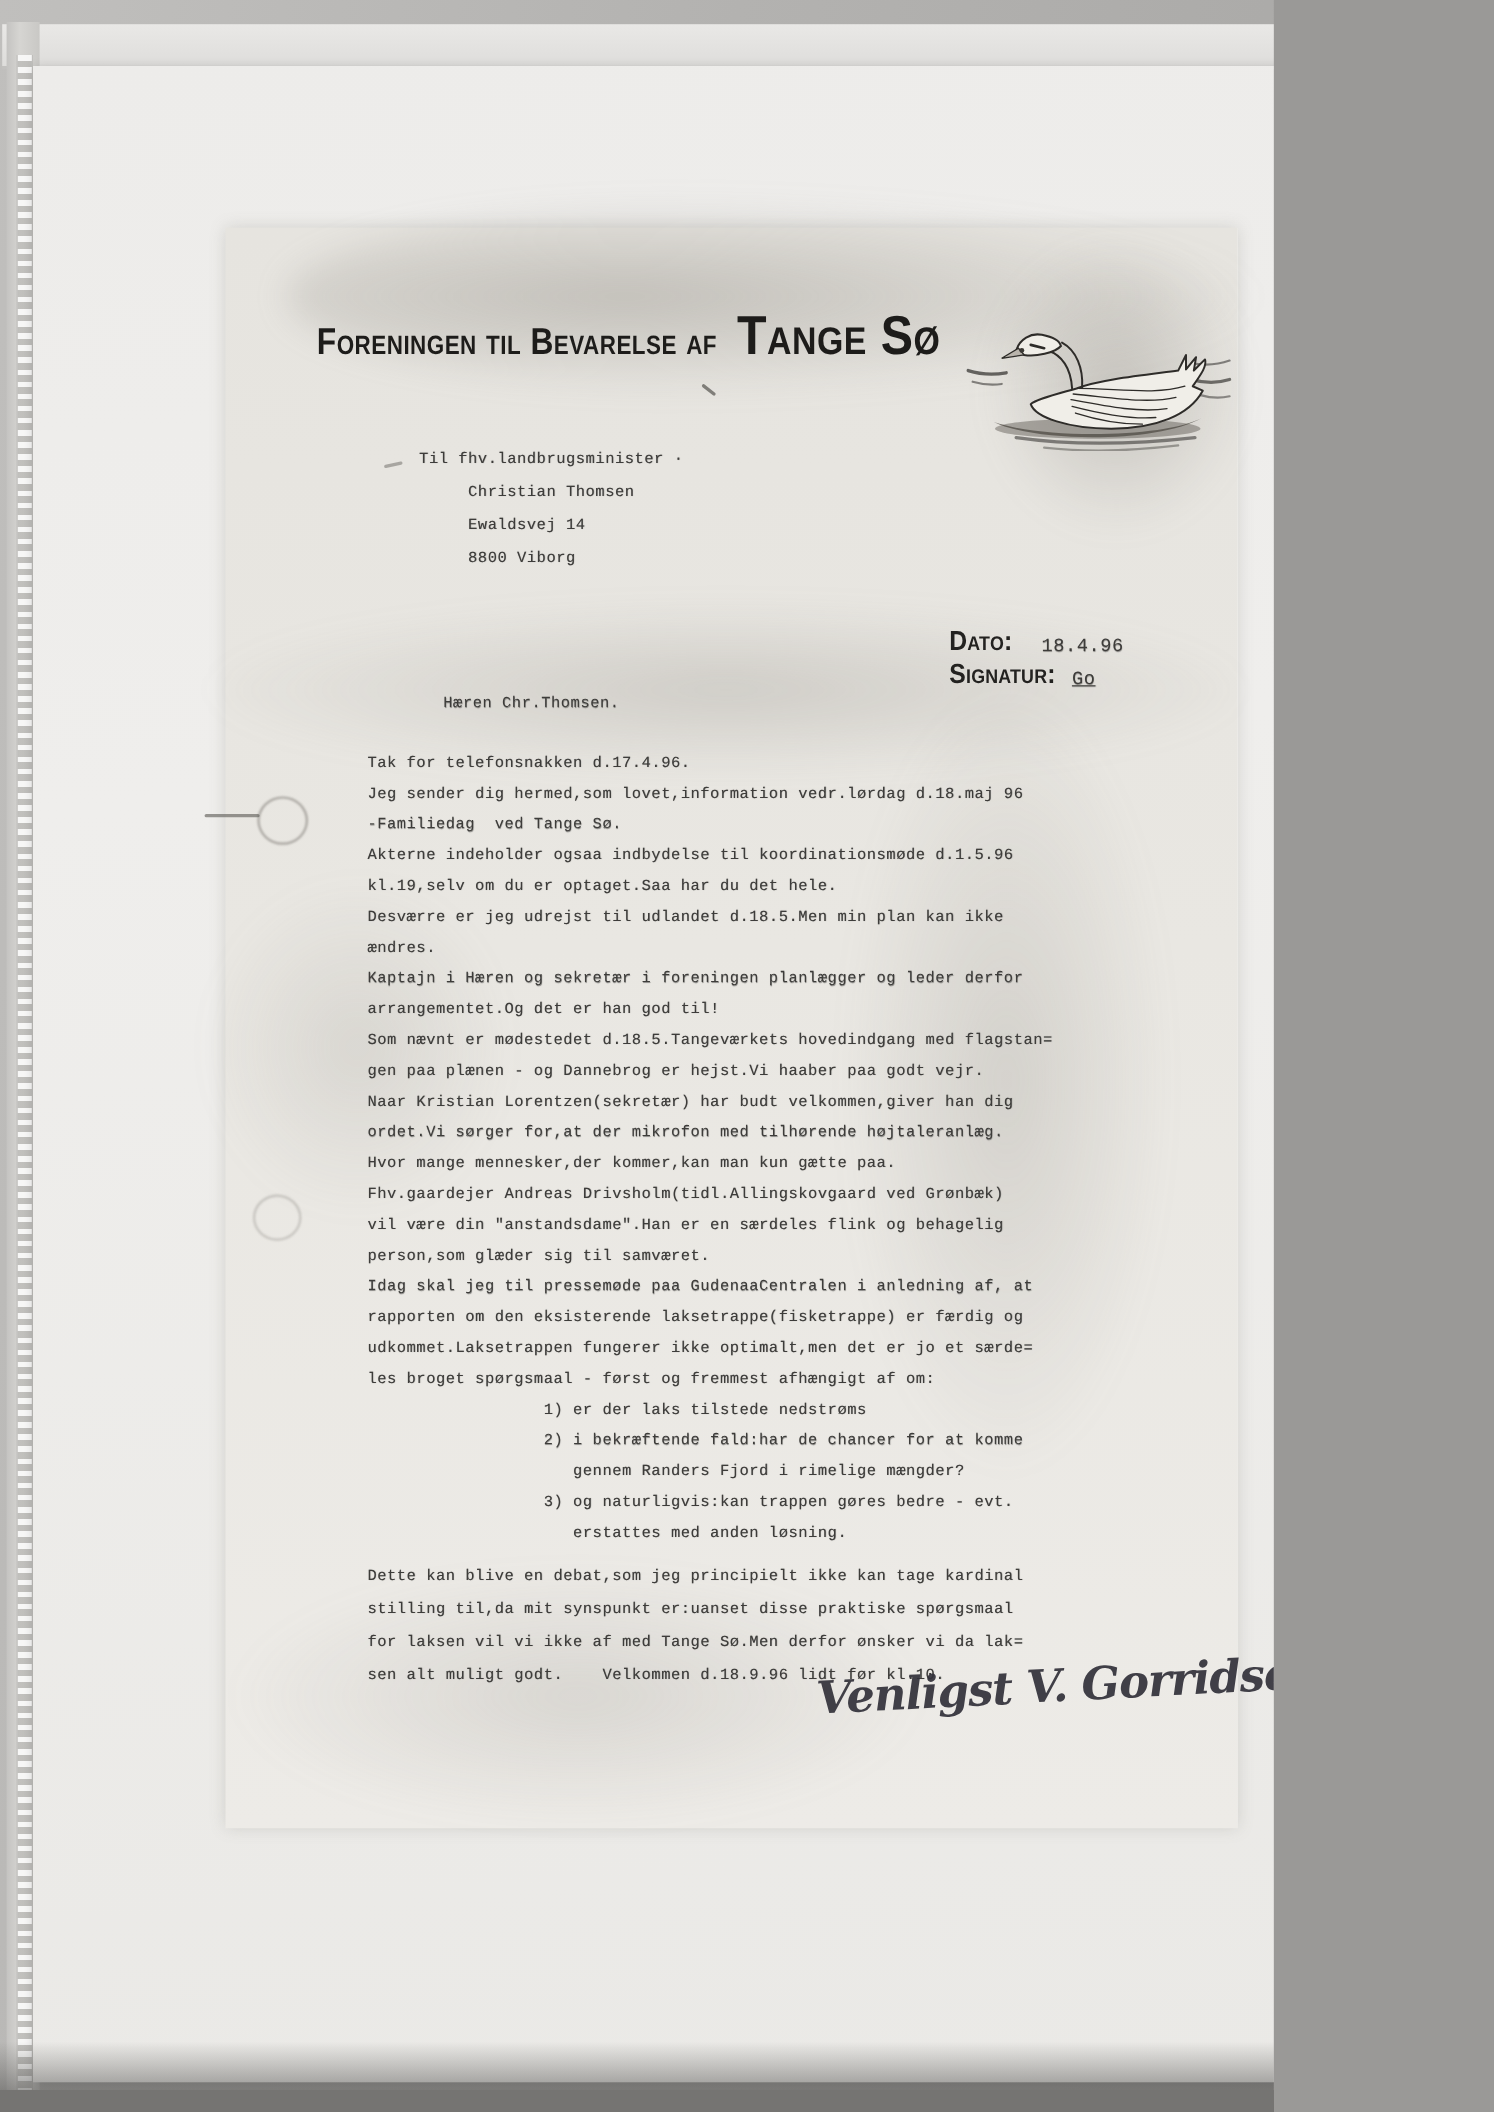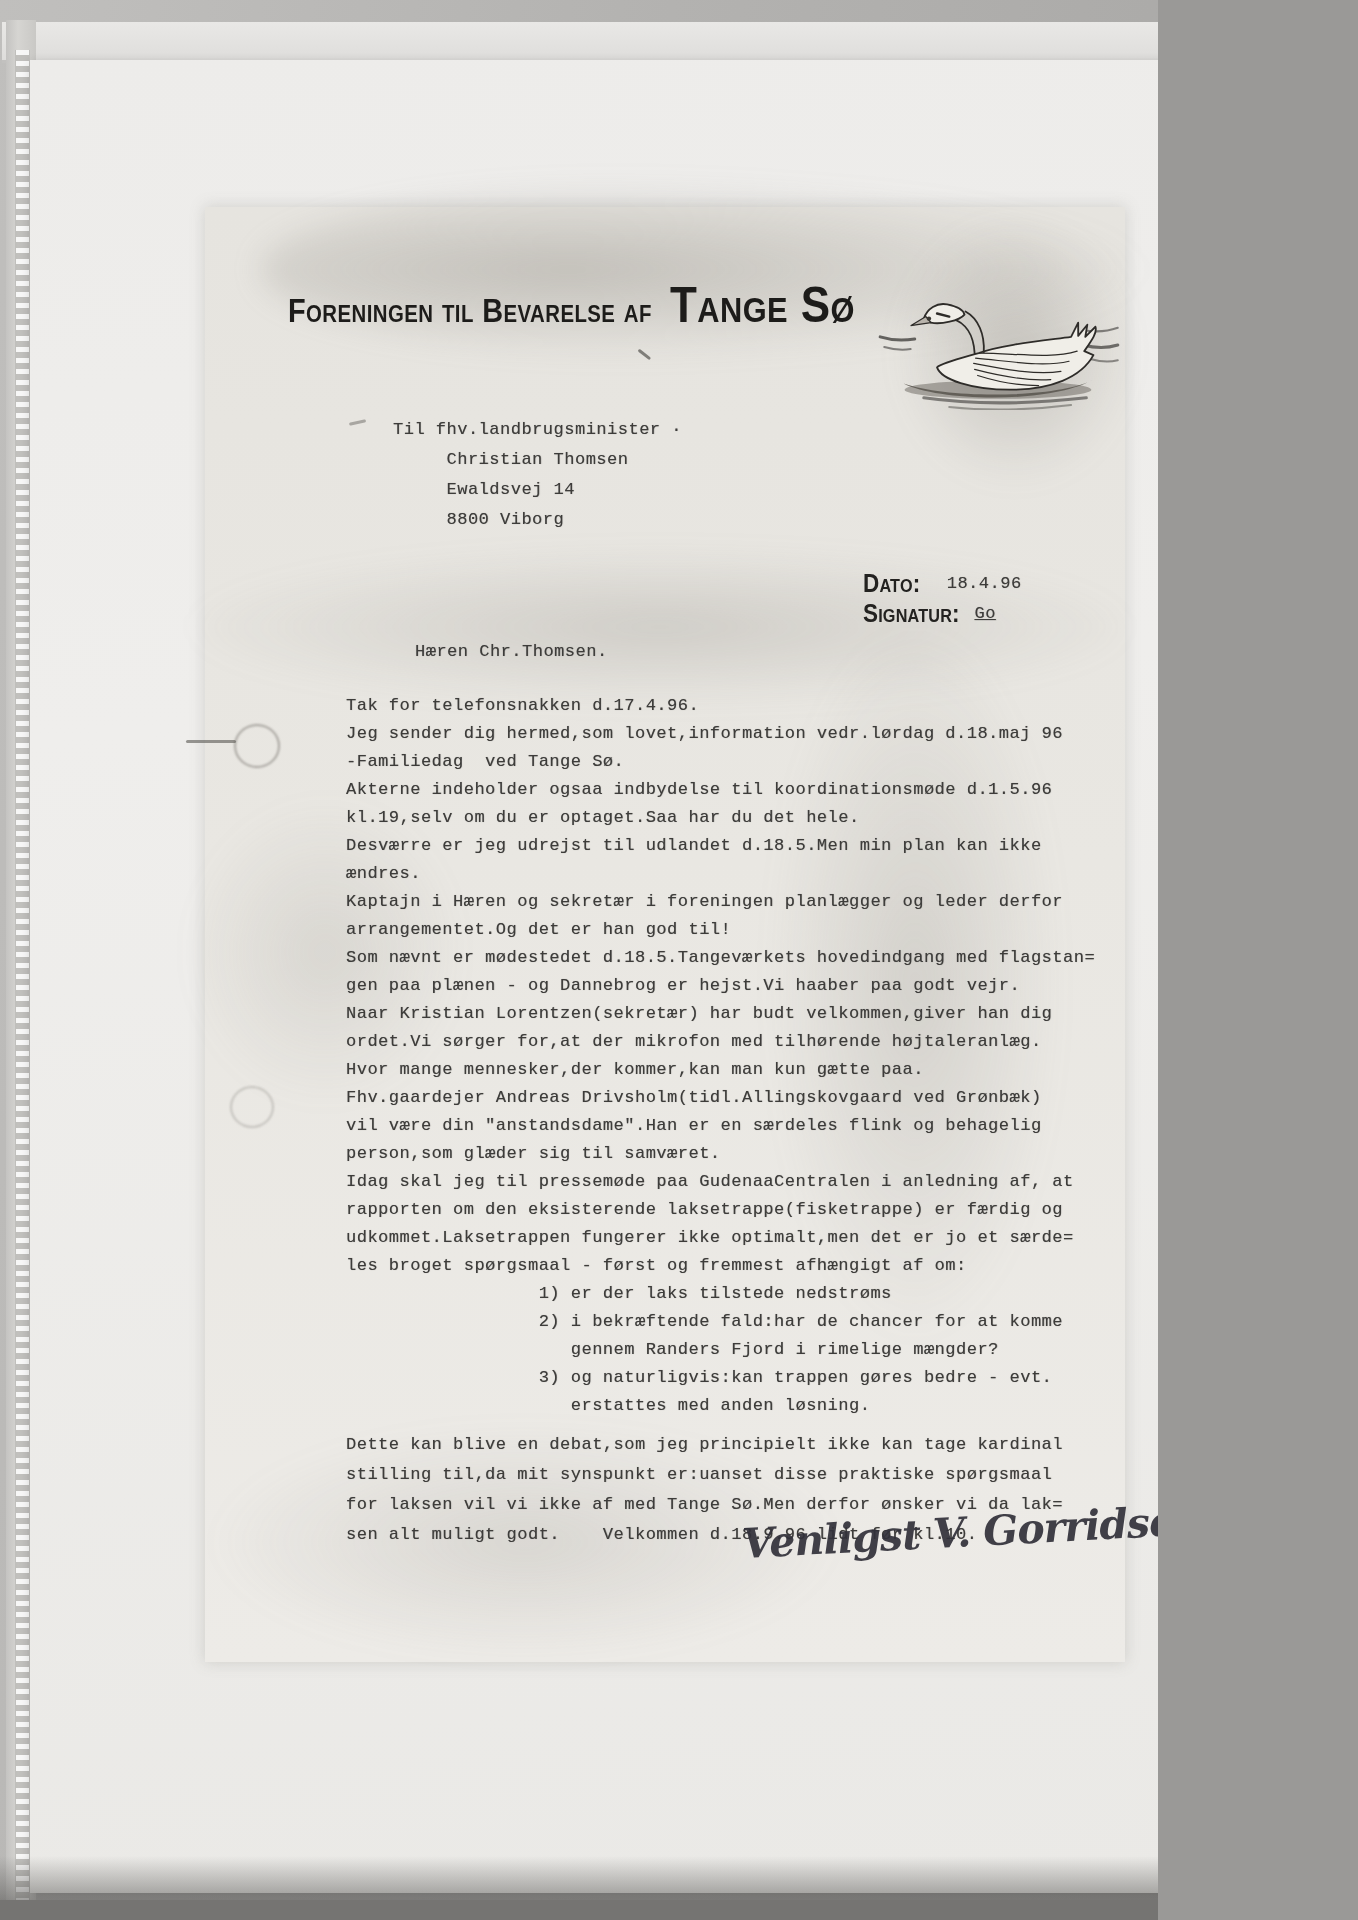"Til fhv.landbrugsminister ·" .tw { font-size: 17px -> 14px; margin: 16px -> 4px }
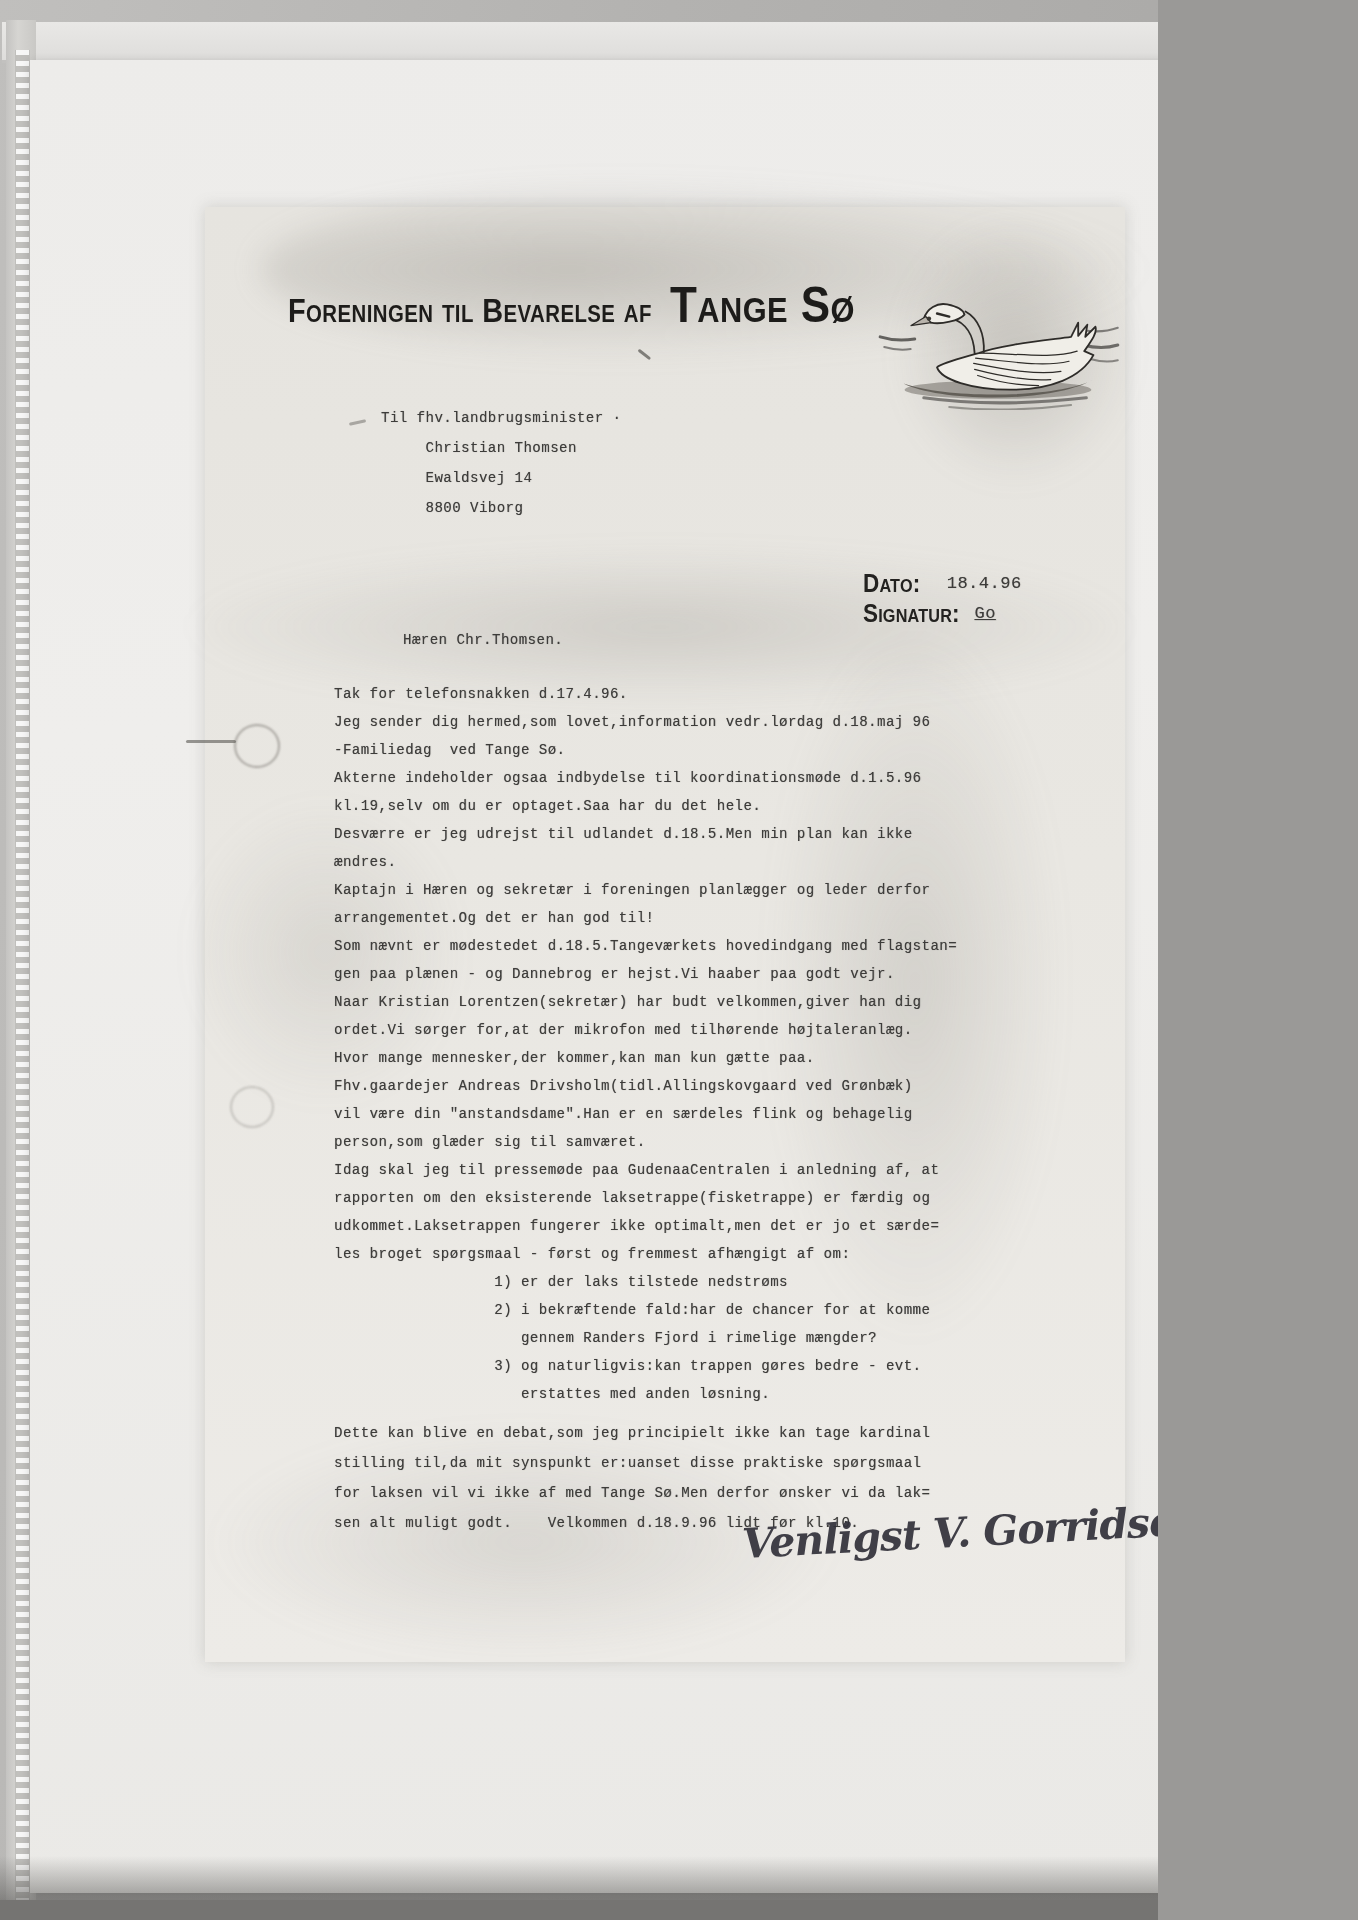"Dato:" .meta-row { align-items: center -> flex-end }
